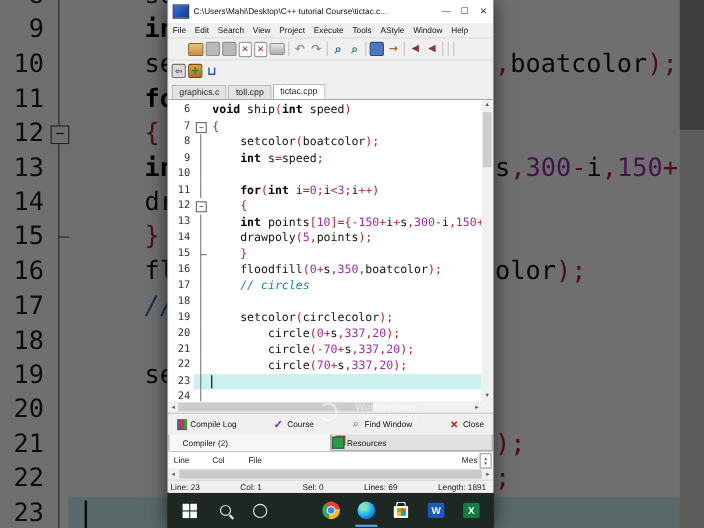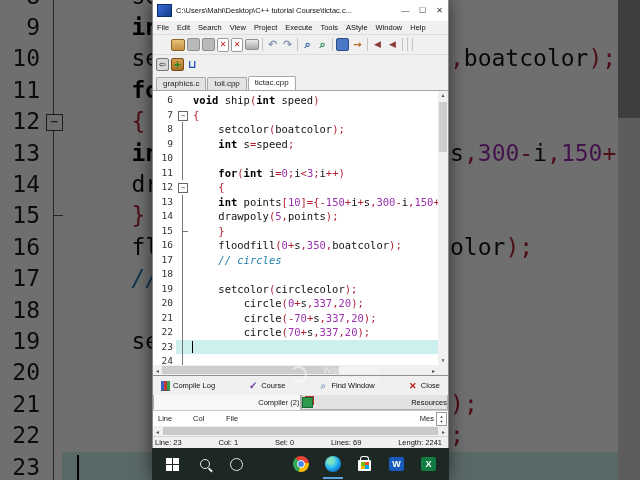"Compiler (2)" .btab2 { gap: 18px -> 3px; justify-content: space-between -> flex-start }
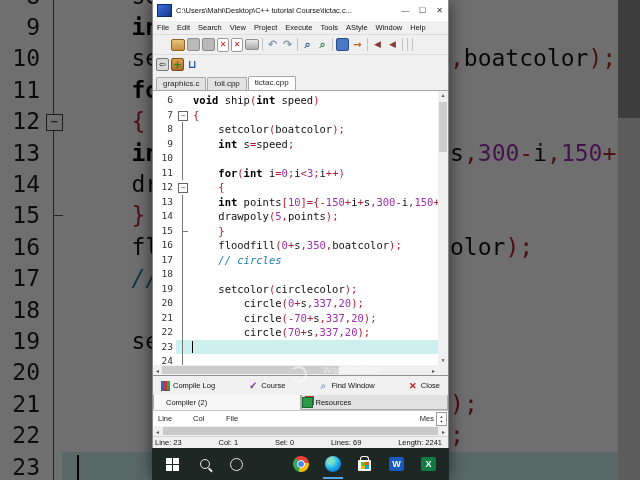"Length: 2241" span { text: 2241 -> 1891 }
